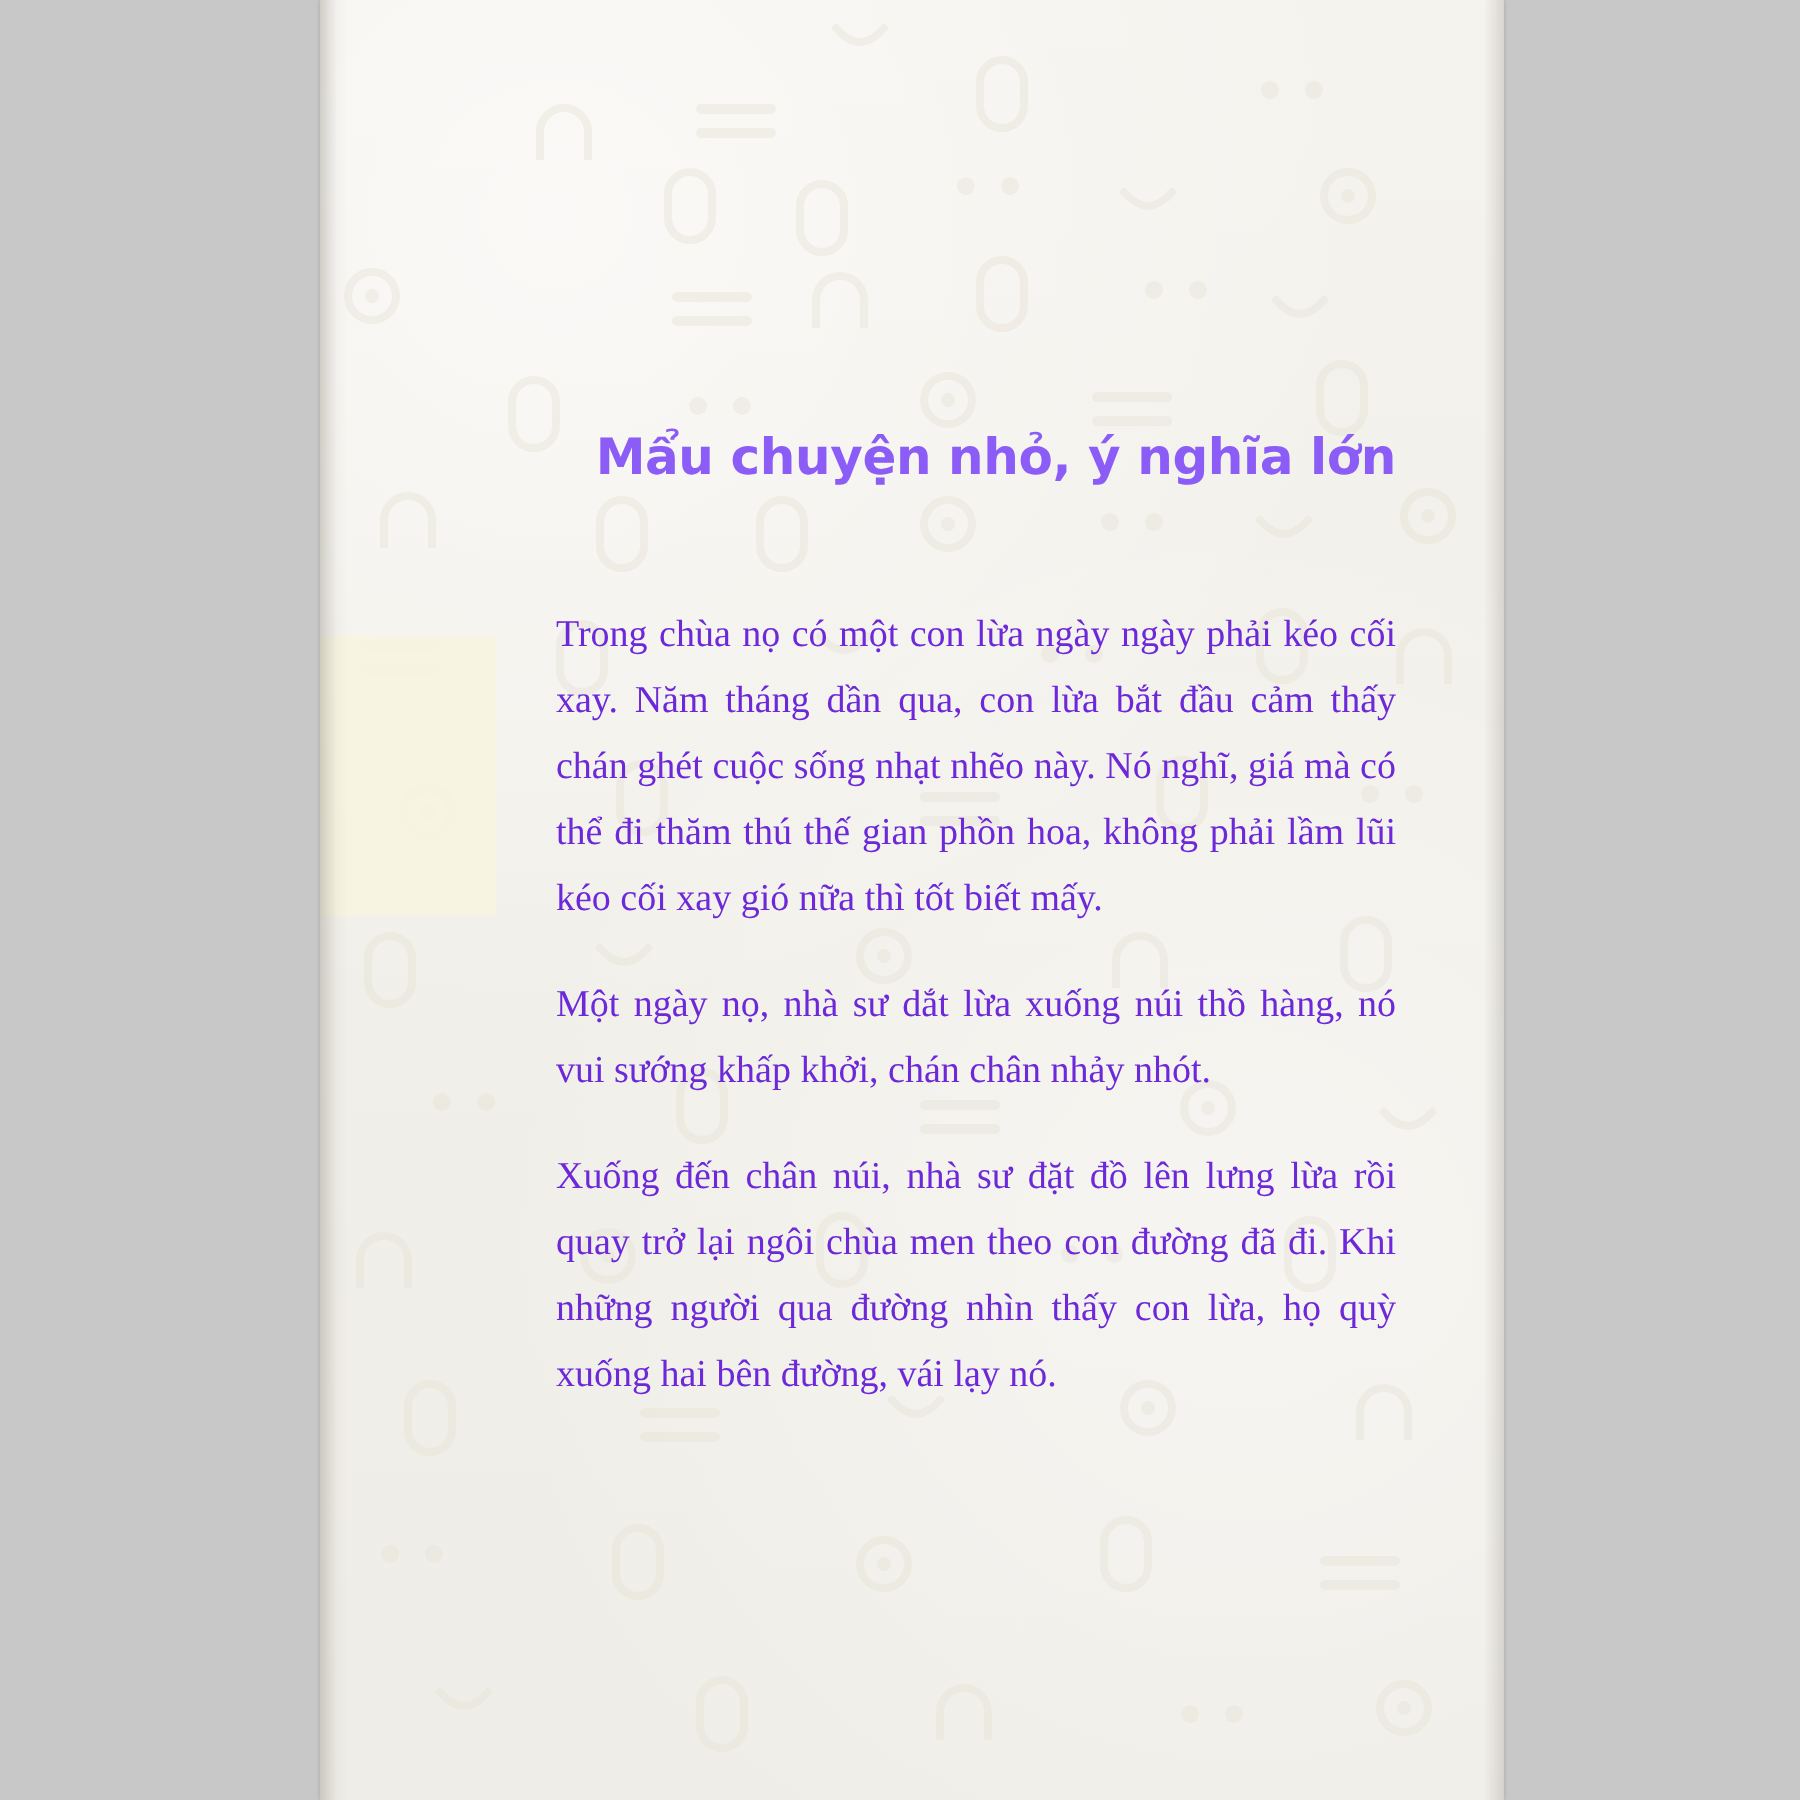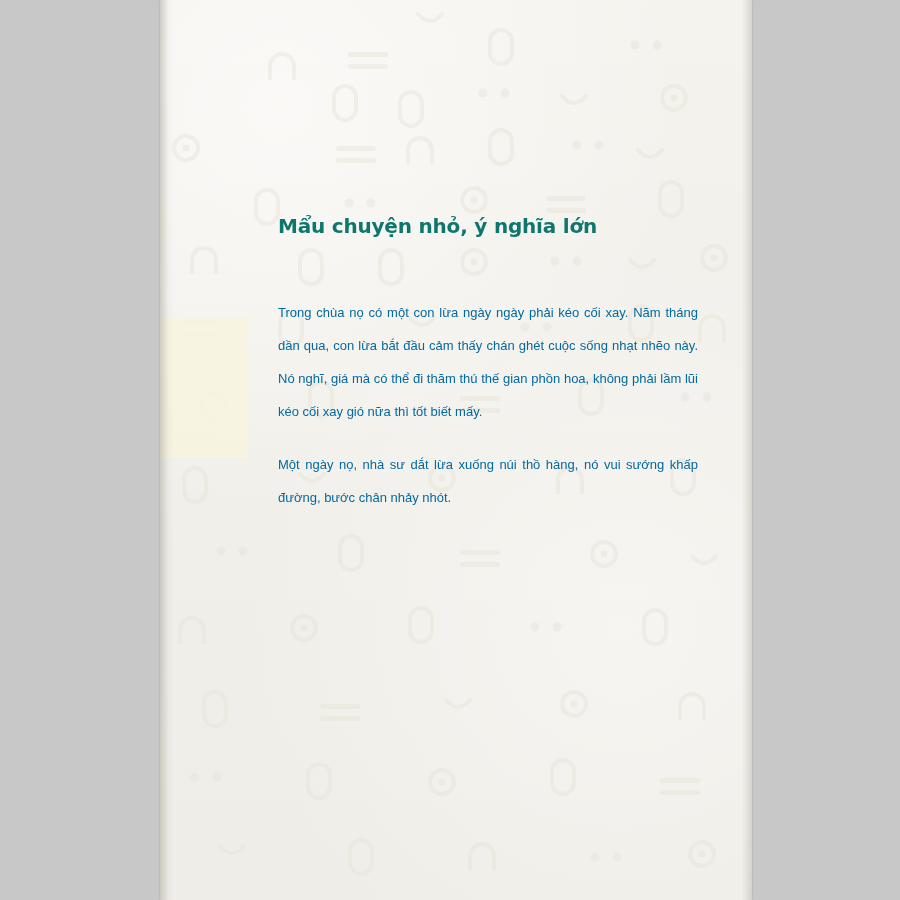"Mẩu chuyện nhỏ, ý nghĩa" .chapter-title { color: #0f766e -> #8b5cf6; font-size: 20px -> 25px; text-align: left -> right }
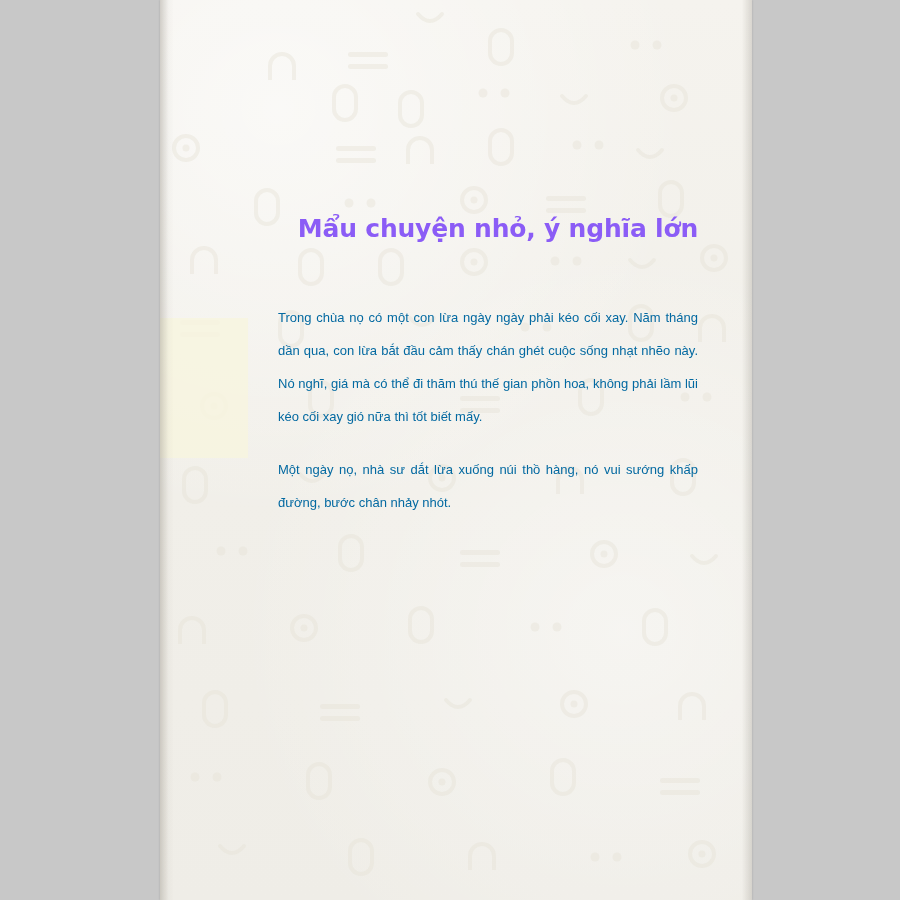"Trong chùa nọ có một" .body-text p { color: #0369a1 -> #6d28d9; font-family: Liberation Sans, sans-serif -> Liberation Serif, serif; font-size: 13px -> 19px }
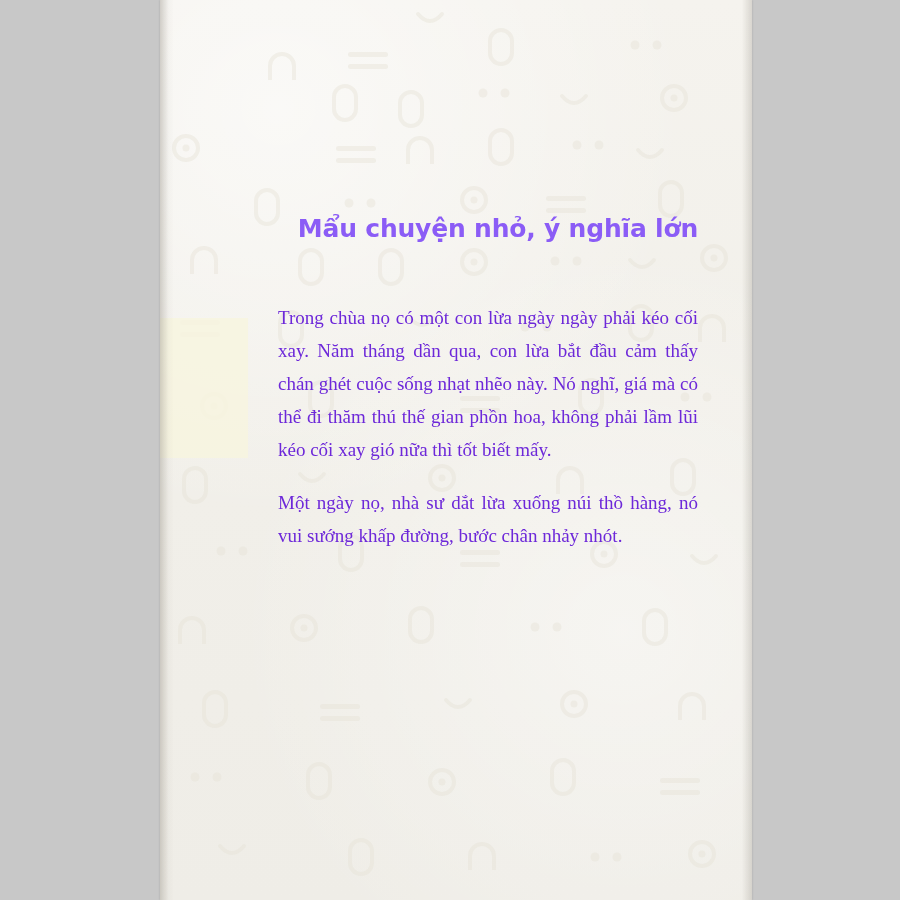"Một ngày nọ, nhà sư" p { text: đường, bước -> khởi, chán }
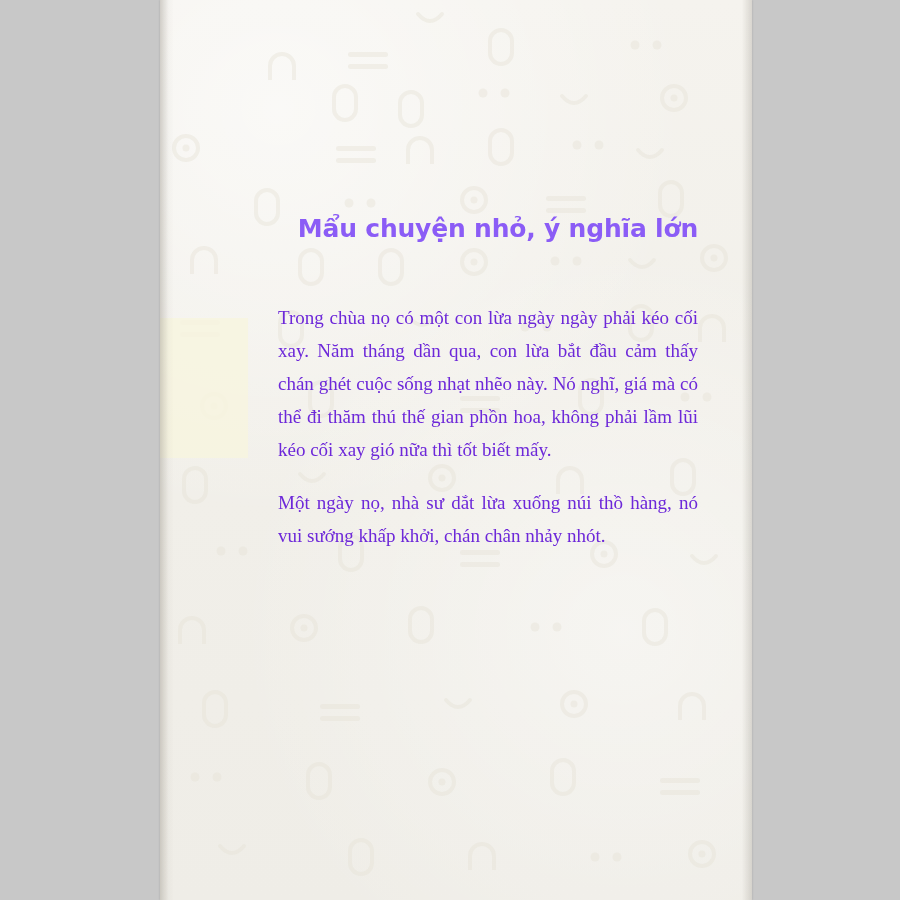"Xuống đến chân núi, nhà" p { html: none -> <p>Xuống đến chân núi, nhà sư đặt đồ lên lưng lừa rồi quay trở lại ngôi chùa men theo con đường đã đi. Khi những người qua đường nhìn thấy con lừa, họ quỳ xuống hai bên đường, vái lạy nó.</p> }
